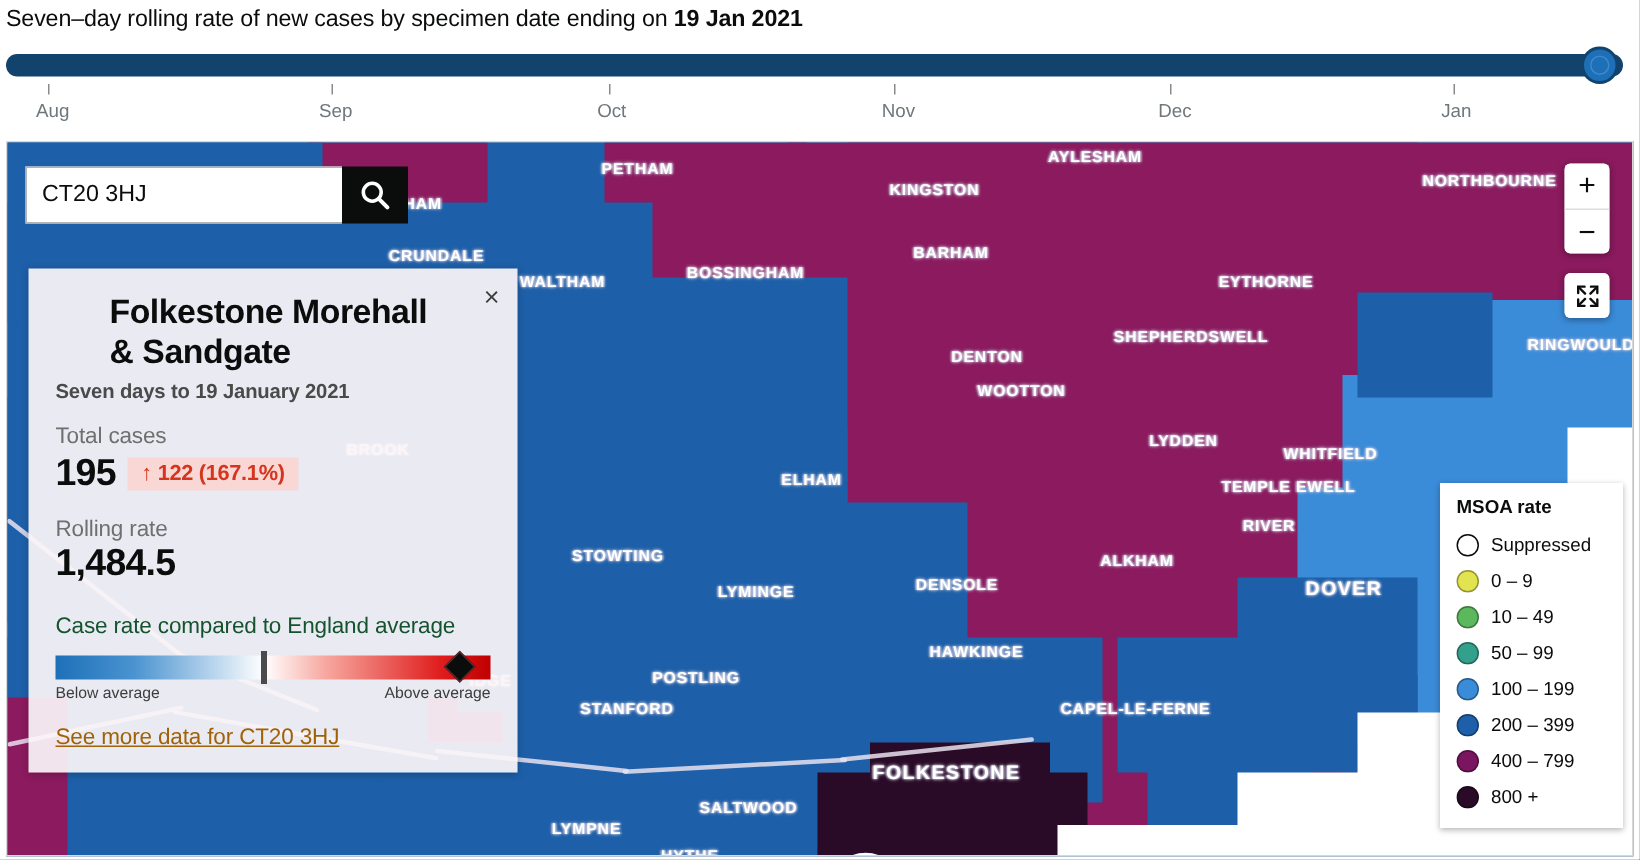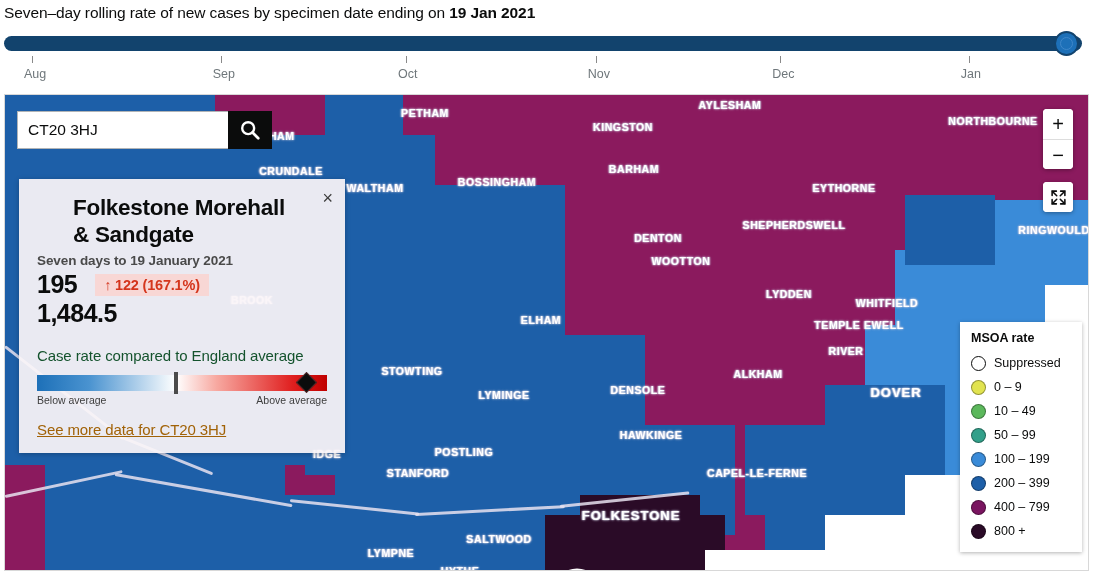"Total cases" div.metric-label { html: none -> <div>Total cases</div> }
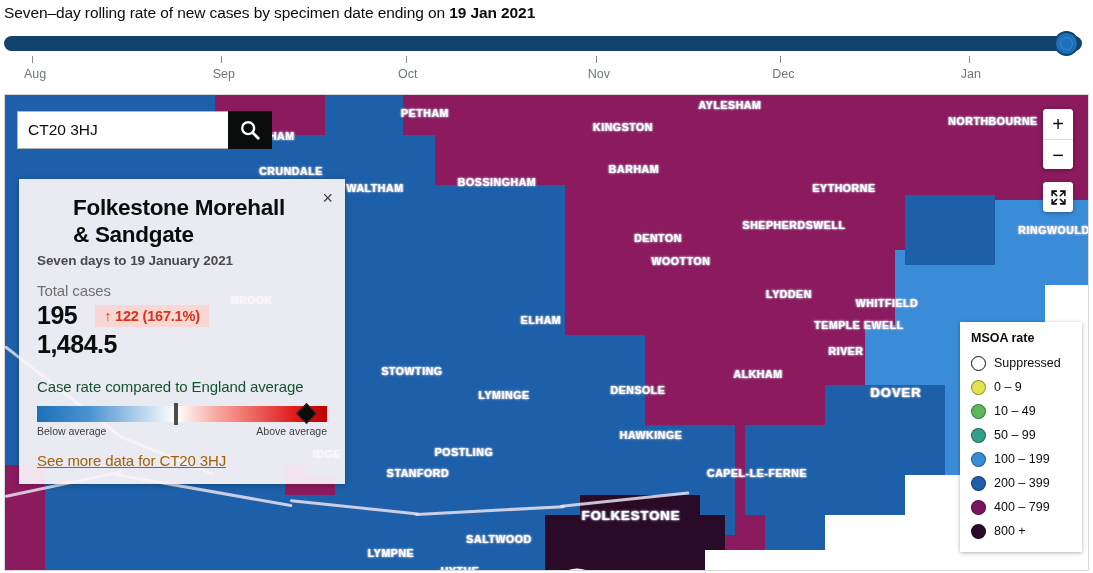"195" .metric-row { gap: 18px -> 8px }
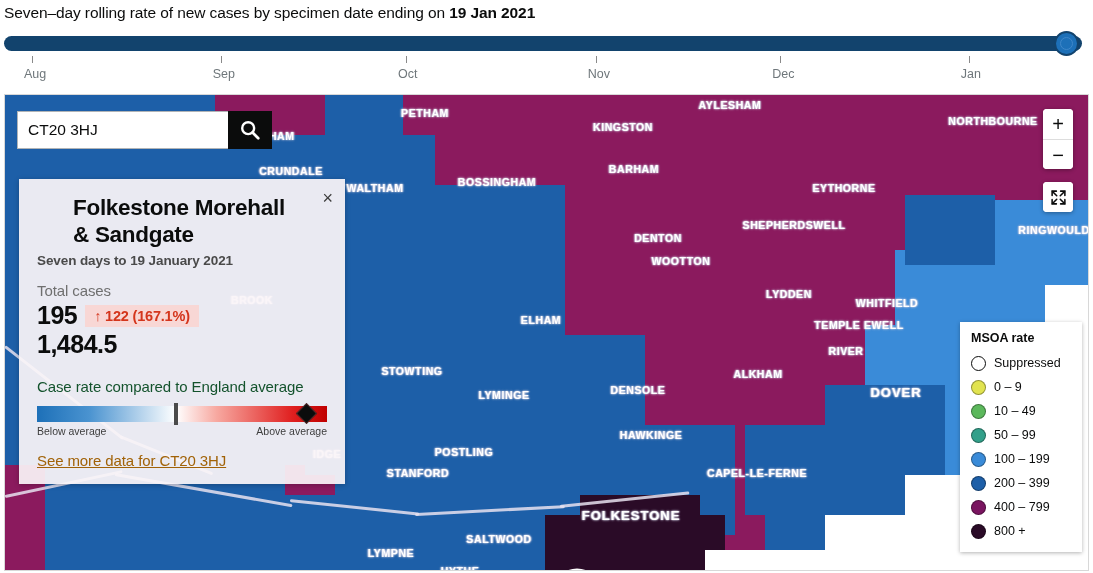"Rolling rate" div.metric-label { html: none -> <div>Rolling rate</div> }
